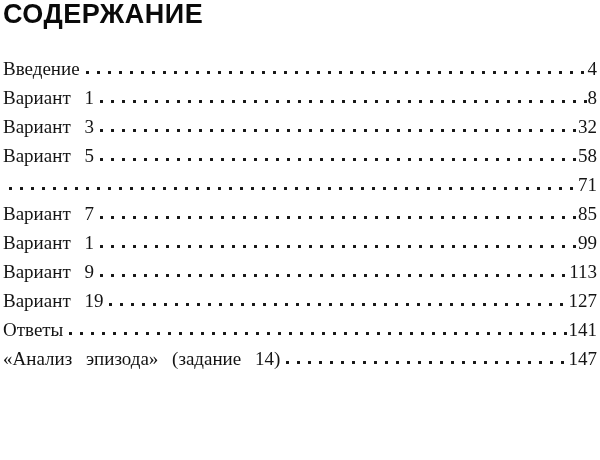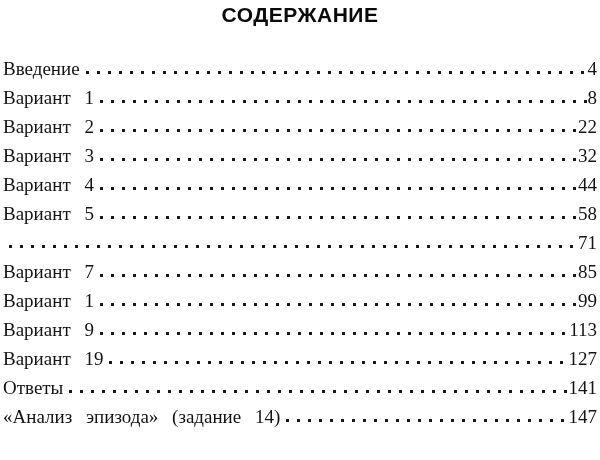"СОДЕРЖАНИЕ" .page-title { font-size: 21px -> 27px; text-align: center -> left }
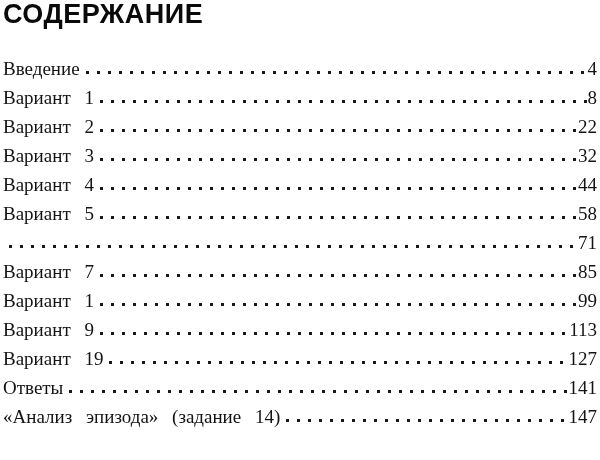"Вариант 2" div.toc-row { html: <div> <span>Вариант 2</span> <span></span> <span>22</span> </div> -> none }
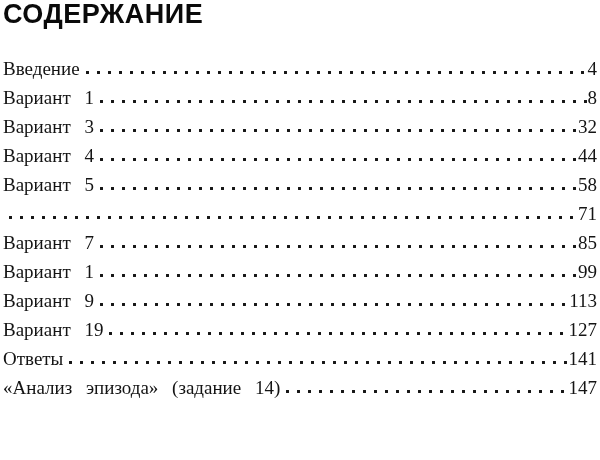"Вариант 4" div.toc-row { html: <div> <span>Вариант 4</span> <span></span> <span>44</span> </div> -> none }
